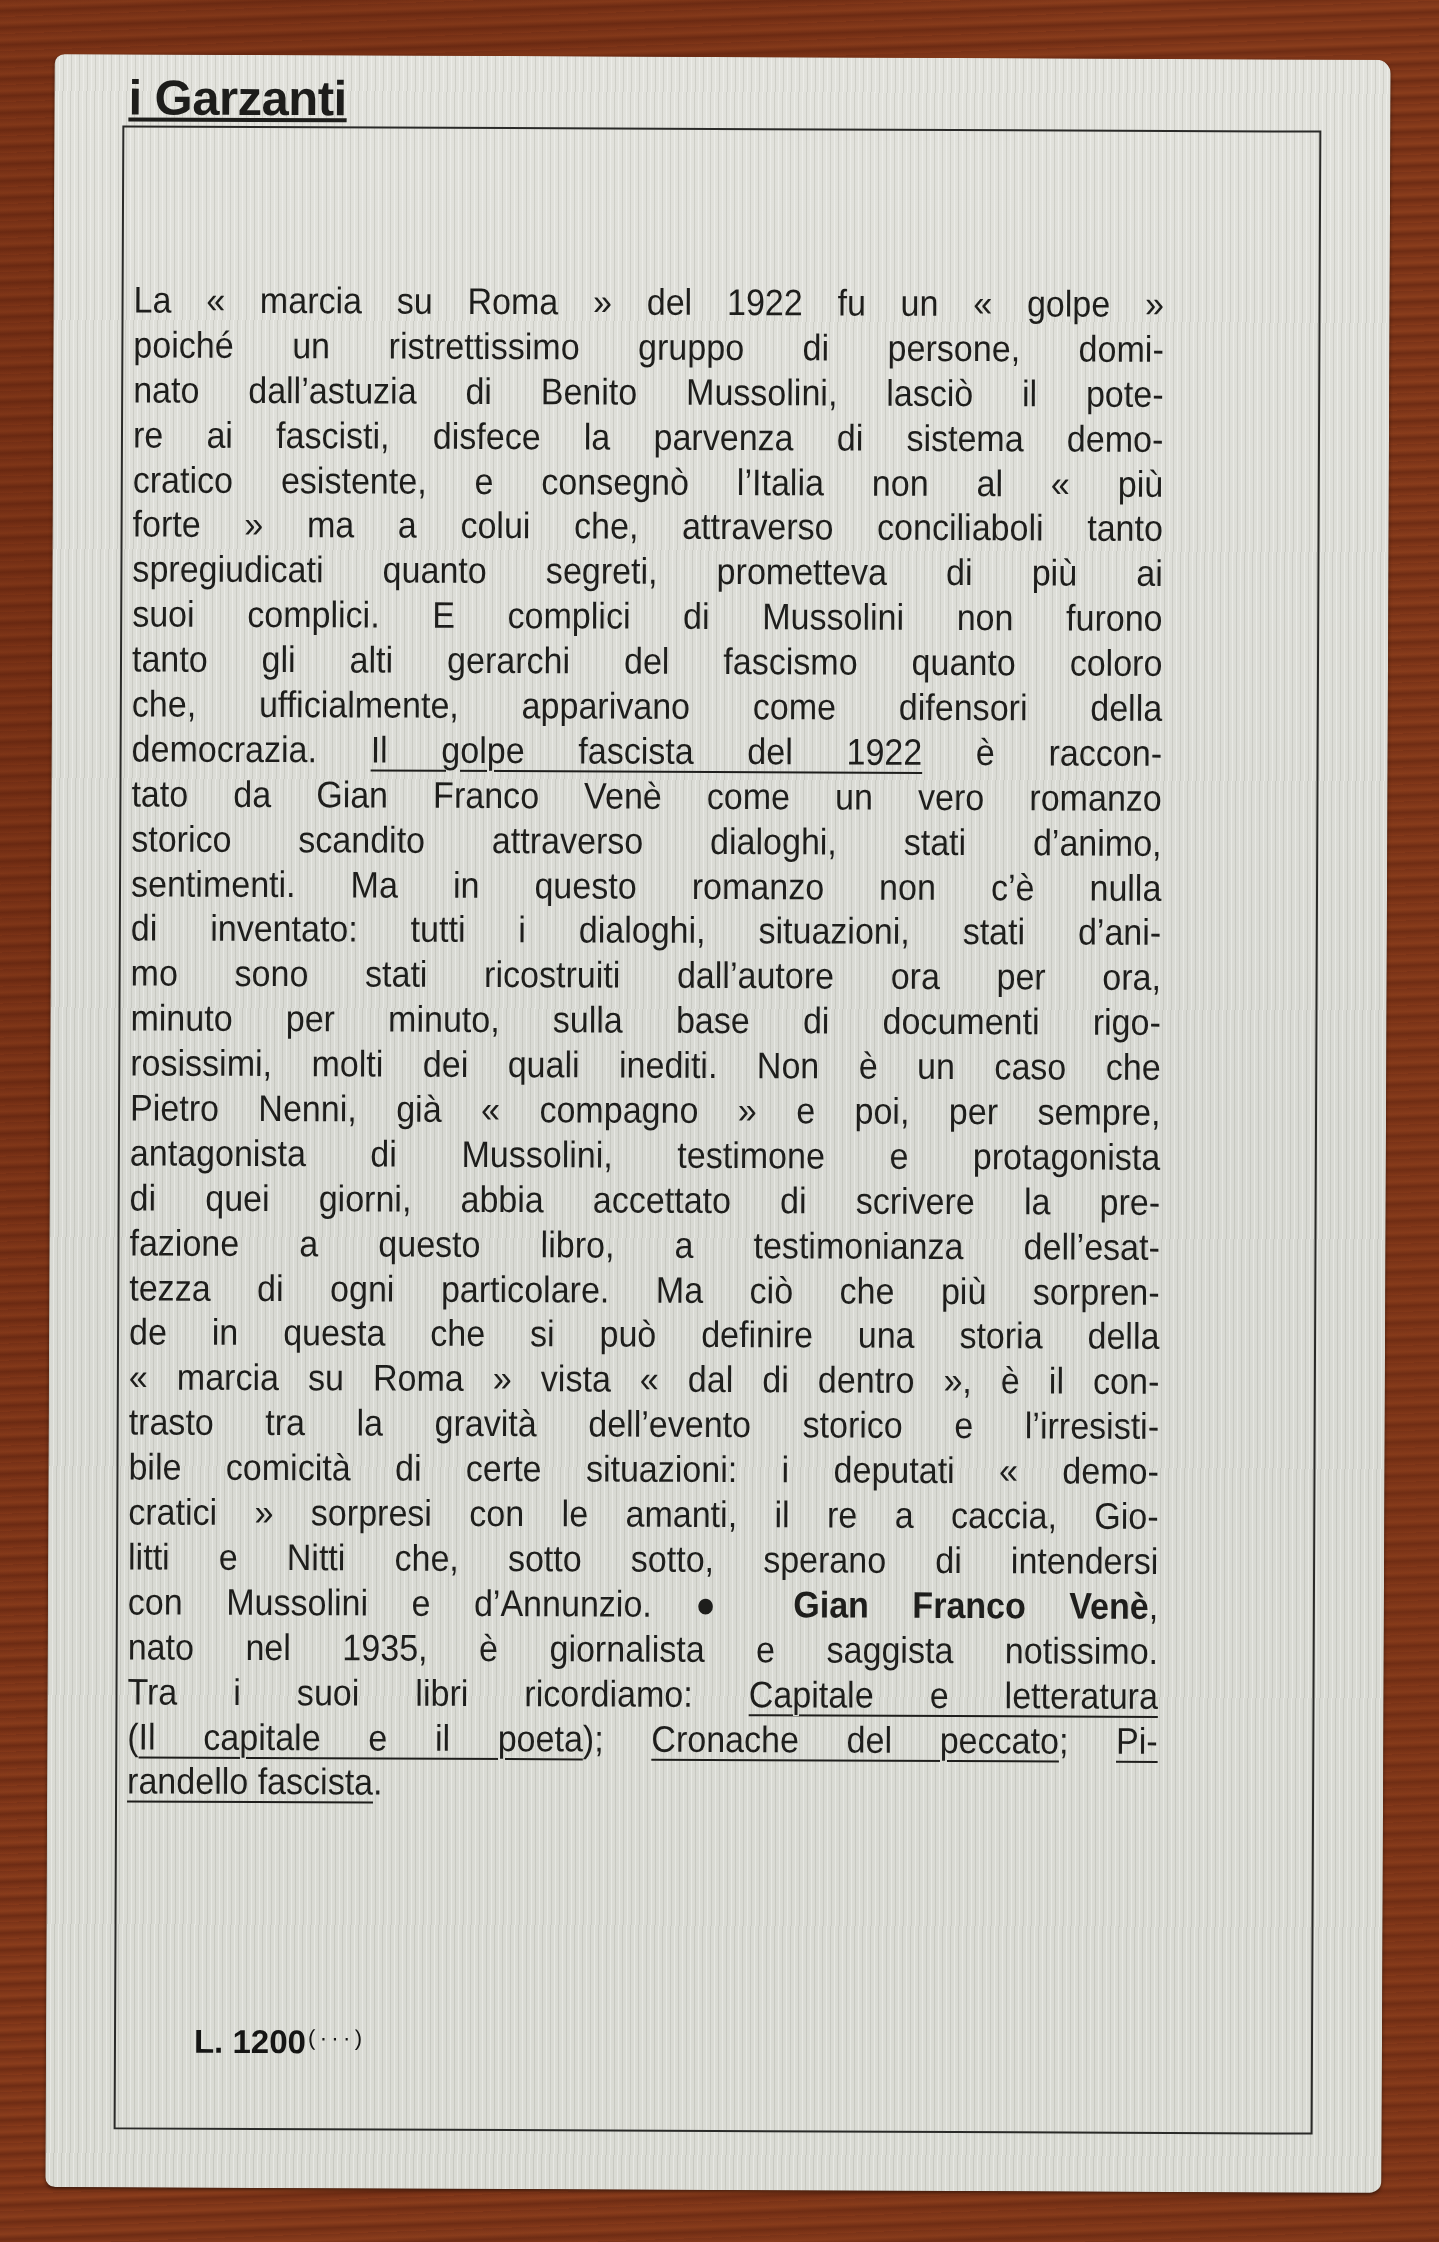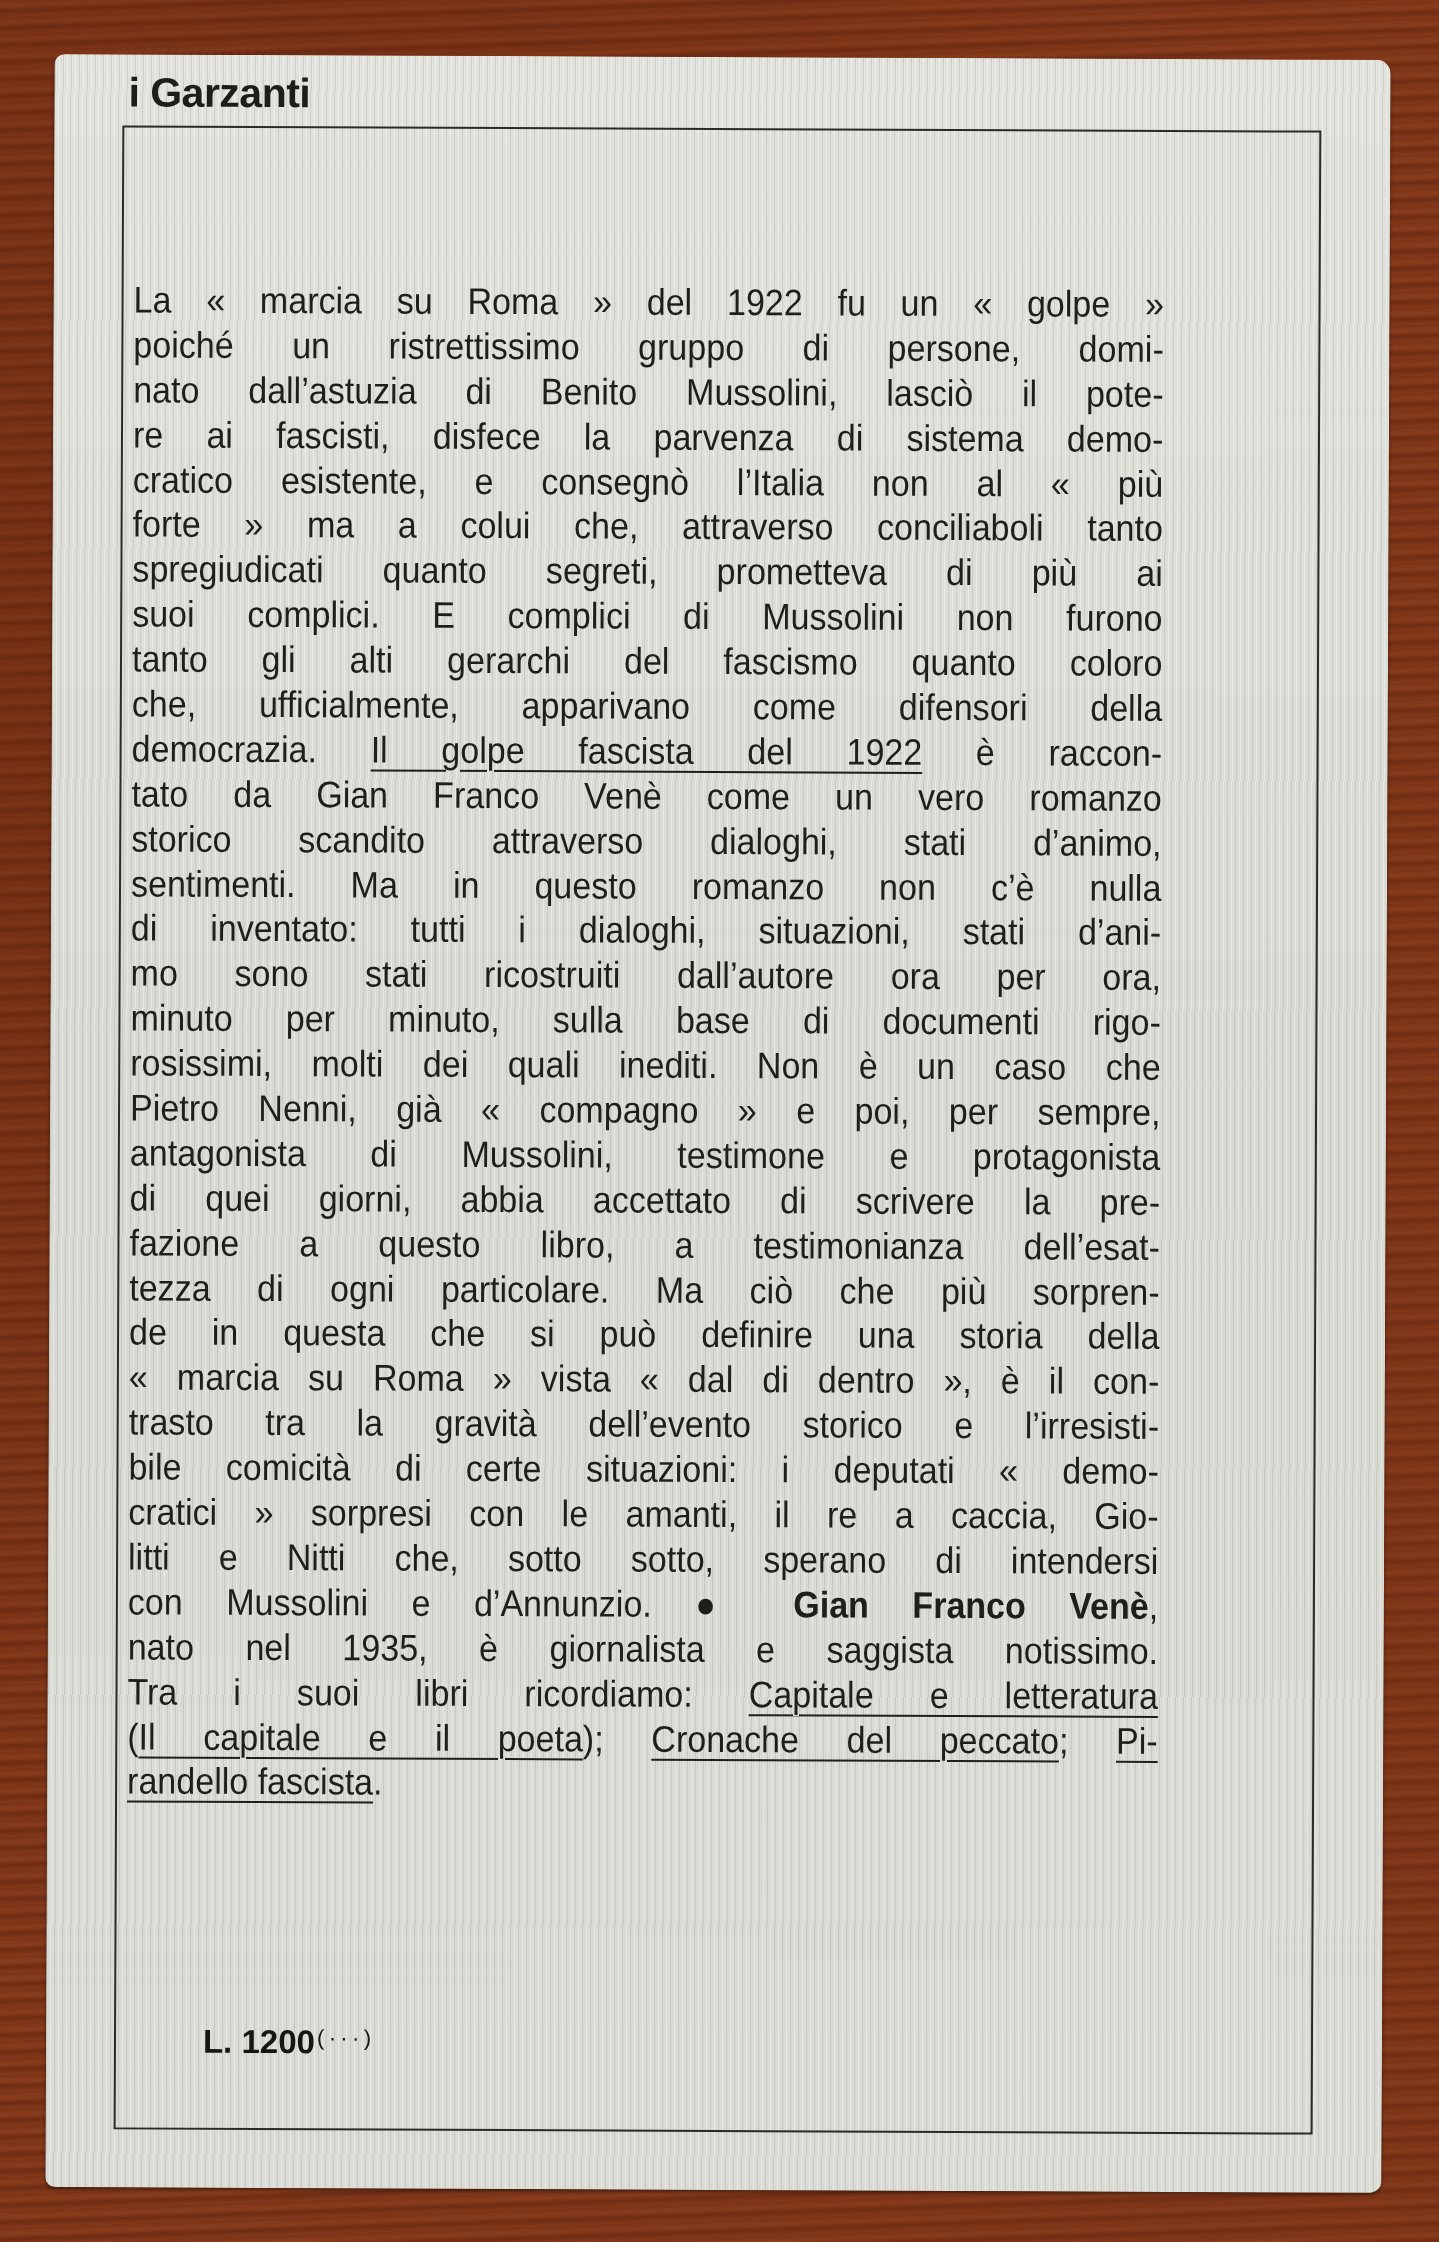"i Garzanti" .logo { font-size: 41px -> 49px; text-decoration: none -> underline }
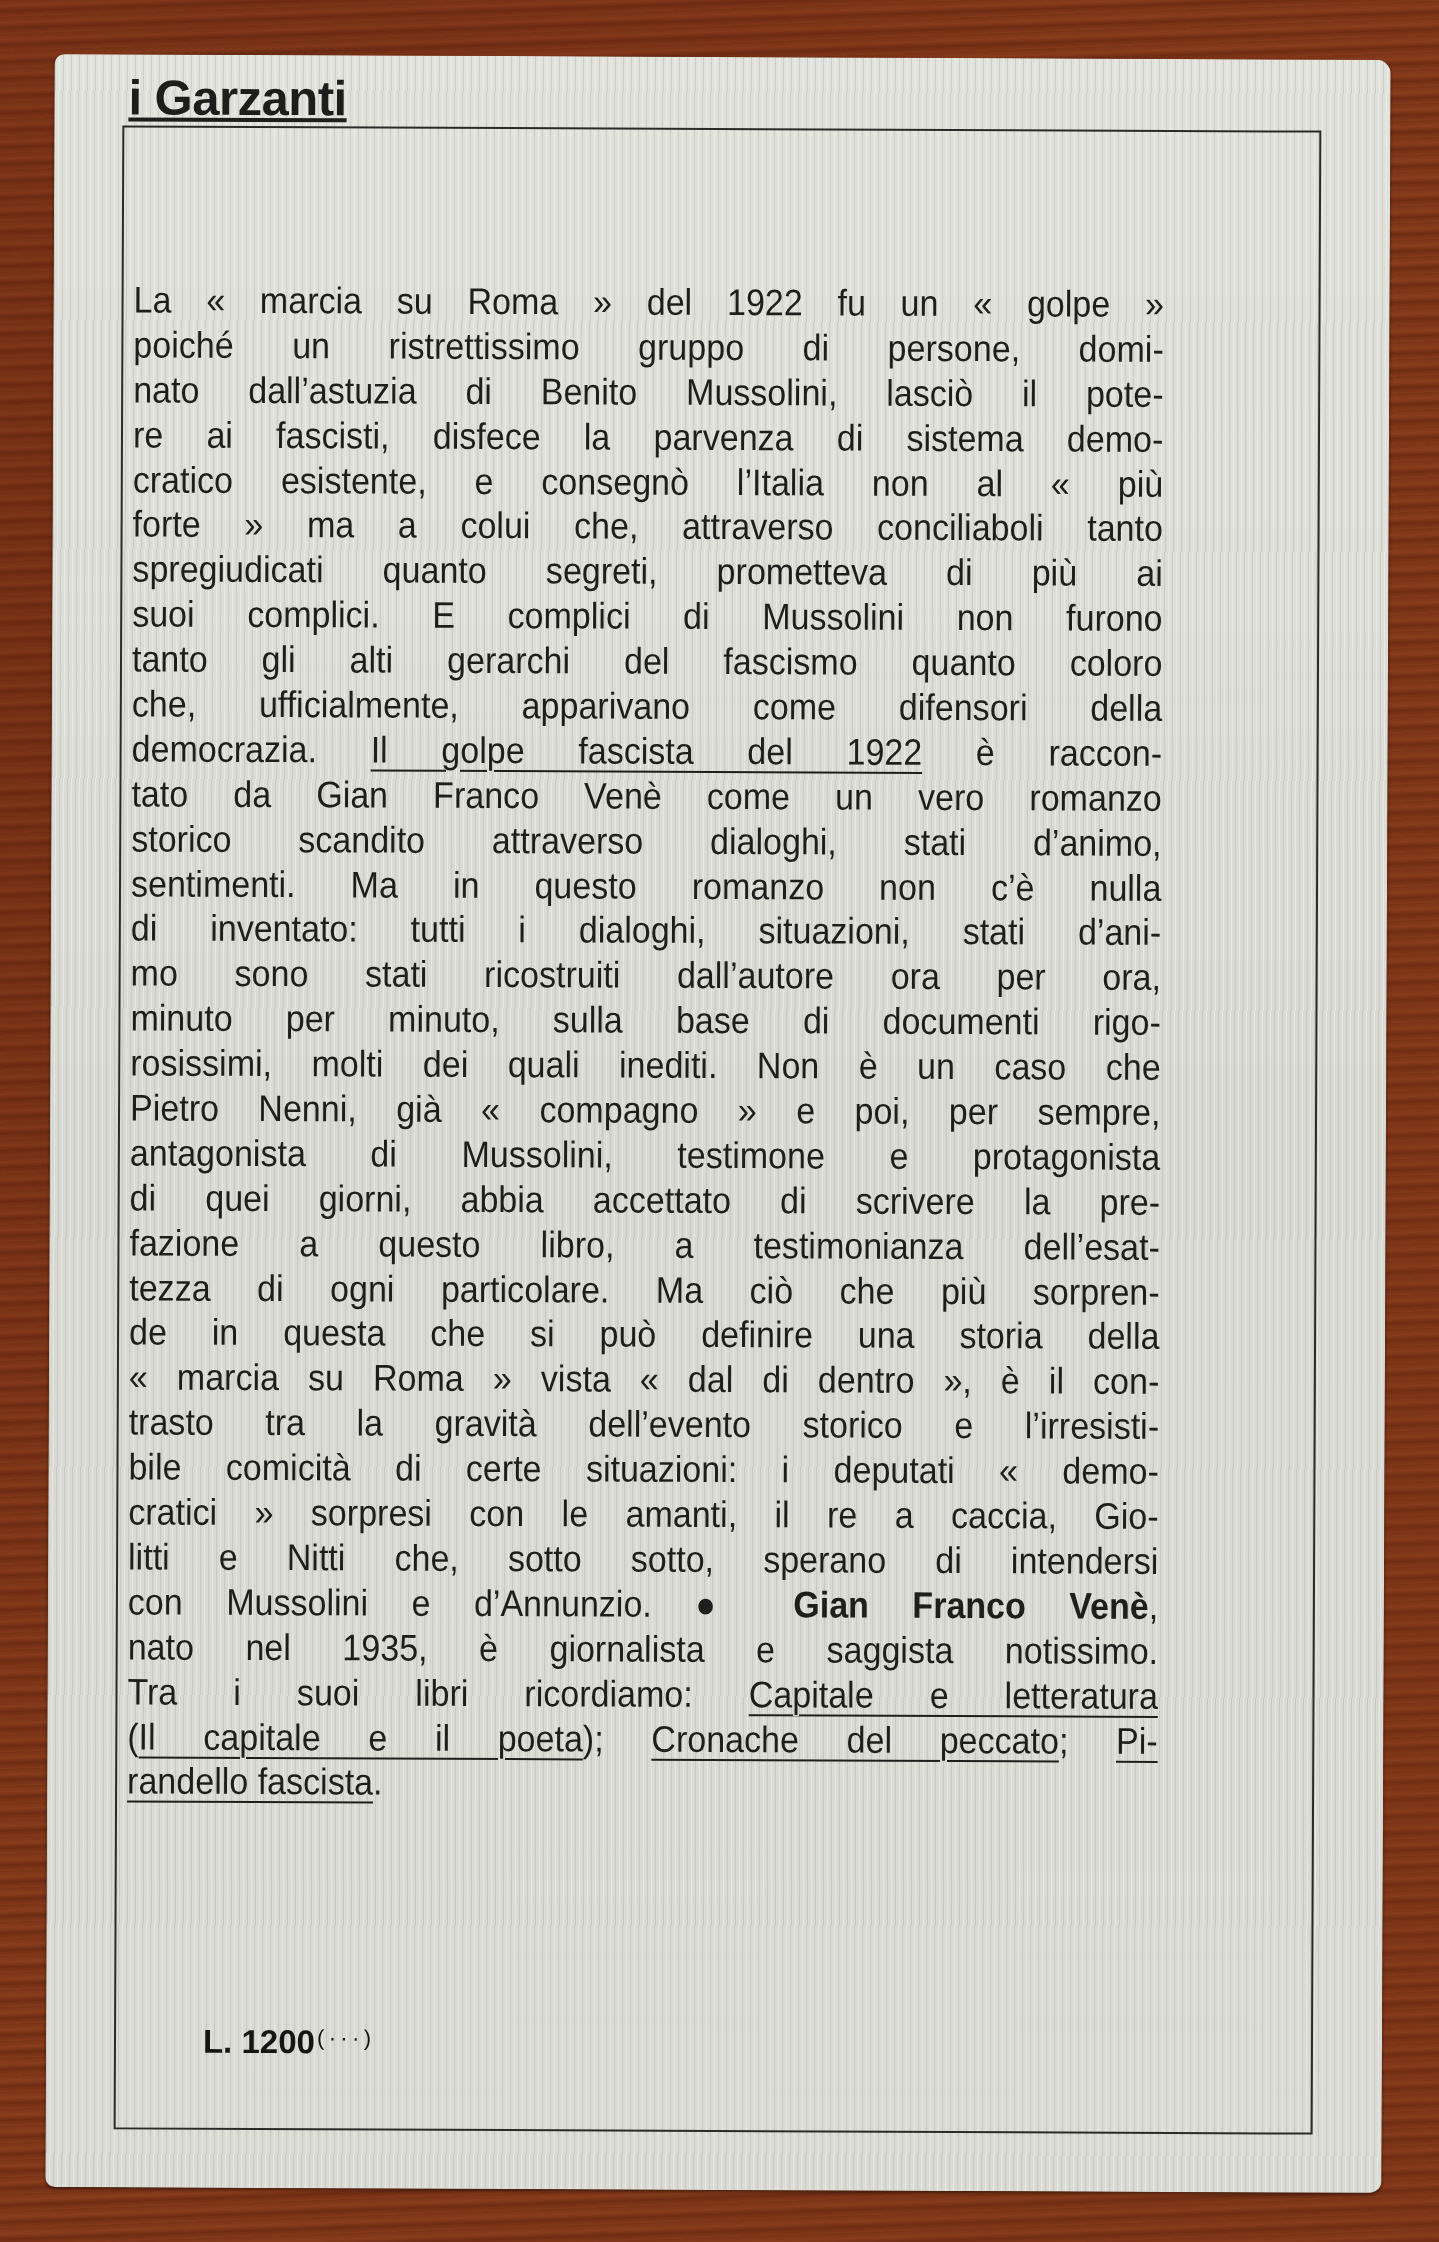"L. 1200( · · ·" .price { padding-left: 9px -> none }
